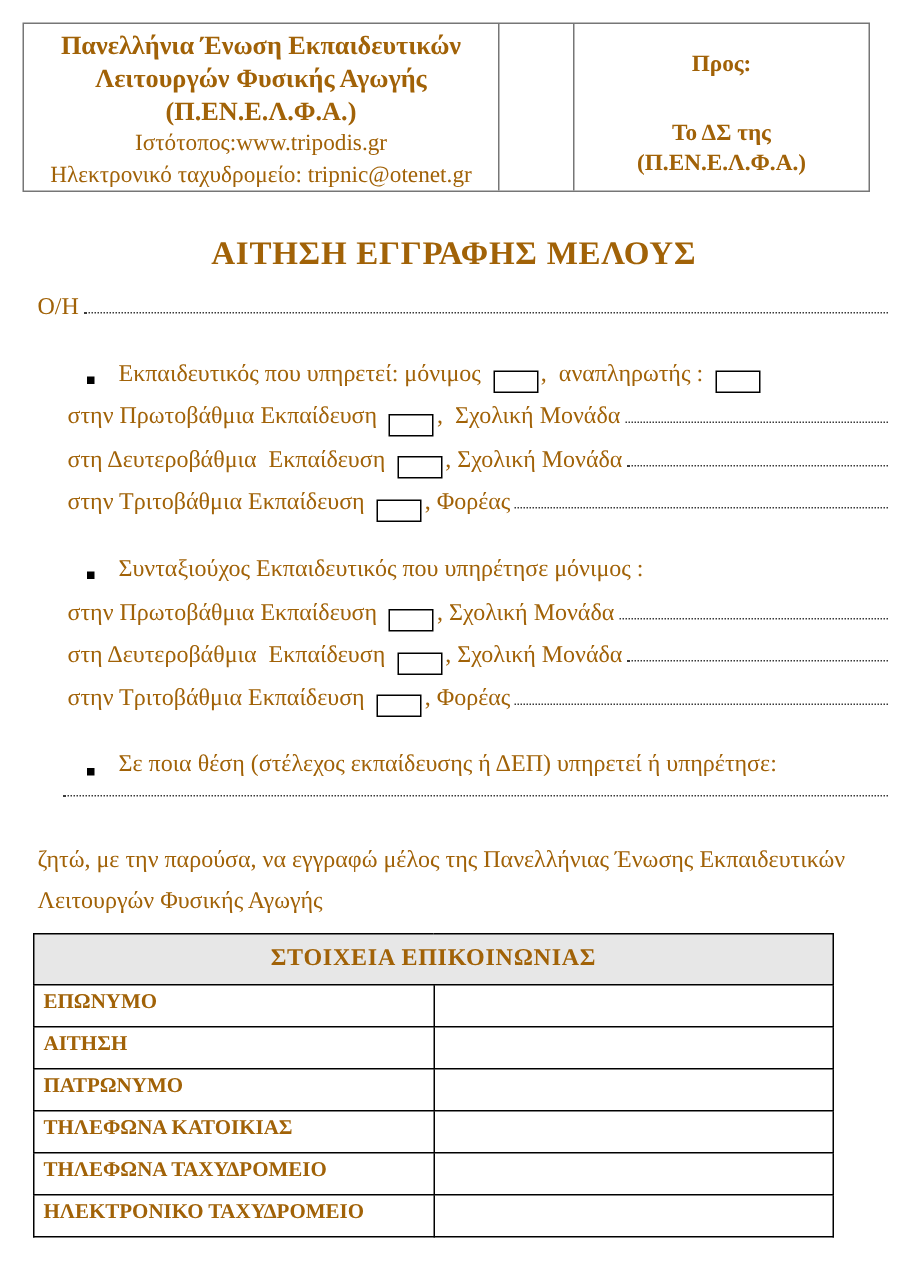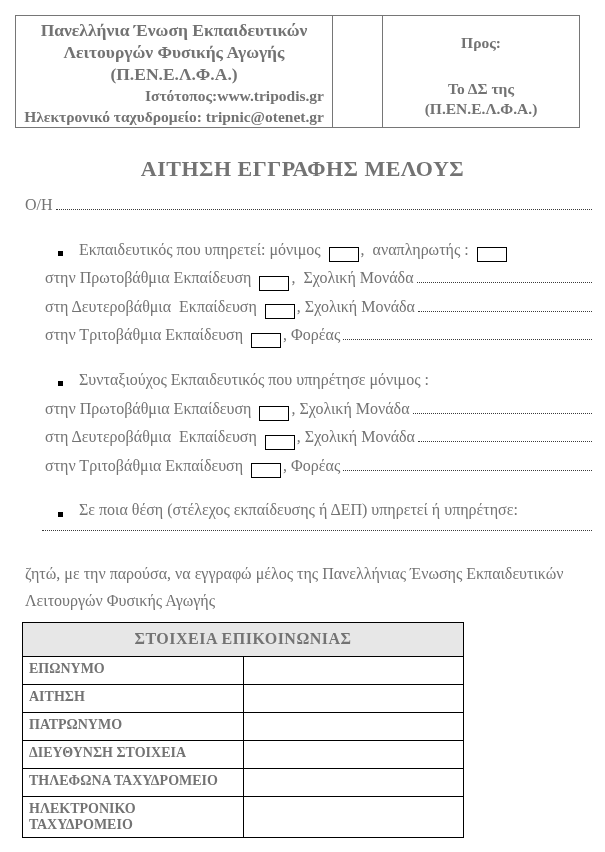"Πανελλήνια Ένωση Εκπαιδευτικών" .page { color: #737373 -> #a16207 }
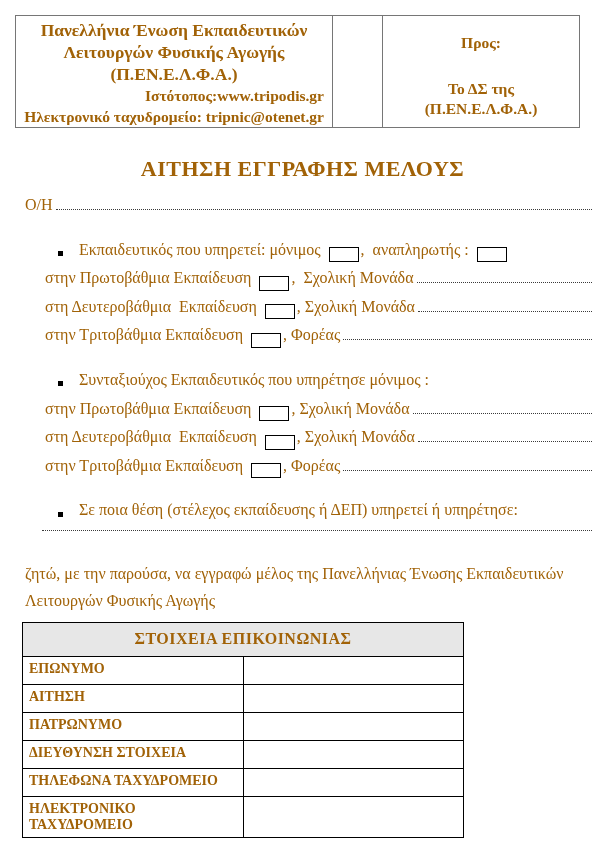"Ιστότοπος:www.tripodis.gr" .org-contact { font-weight: bold -> none; text-align: right -> center }
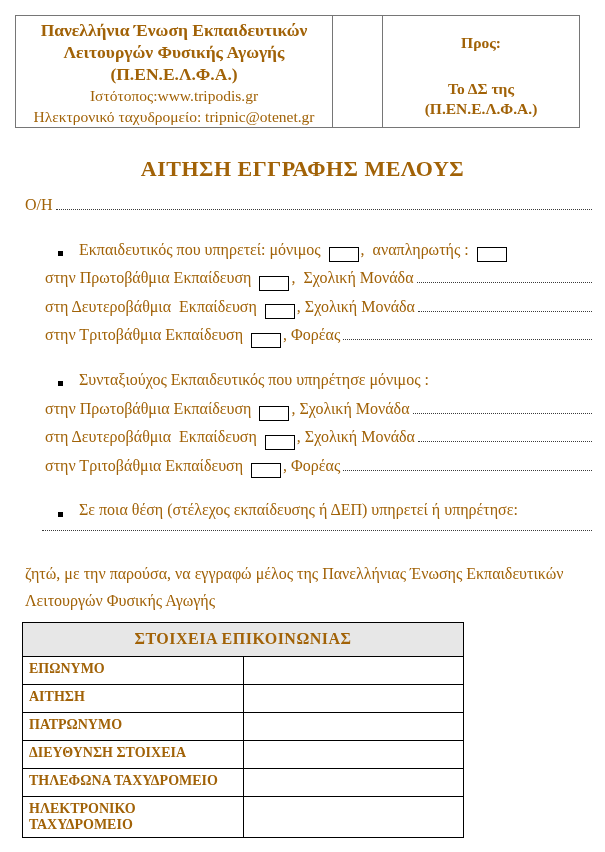"ΣΤΟΙΧΕΙΑ ΕΠΙΚΟΙΝΩΝΙΑΣ" .contact-table { width: 442px -> 534px }
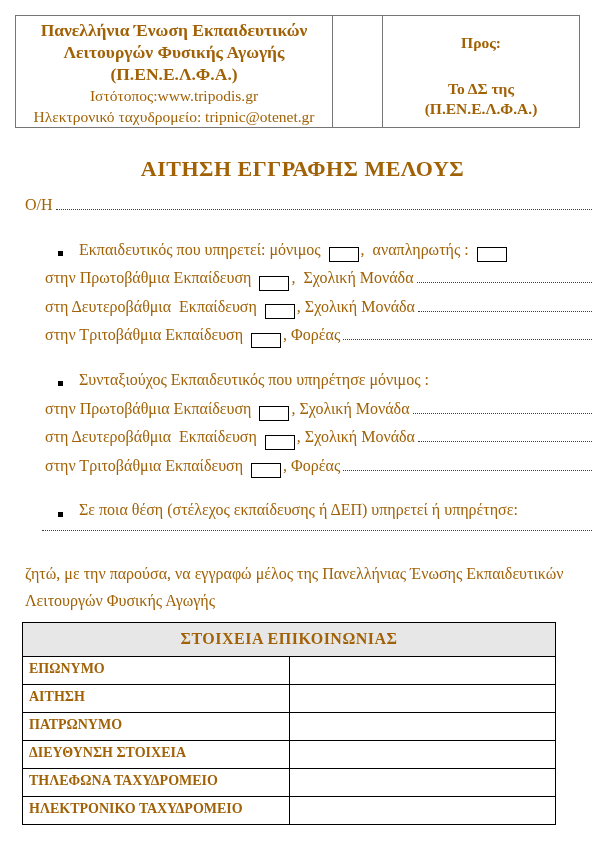"ΔΙΕΥΘΥΝΣΗ ΣΤΟΙΧΕΙΑ" th { text: ΔΙΕΥΘΥΝΣΗ ΣΤΟΙΧΕΙΑ -> ΤΗΛΕΦΩΝΑ ΚΑΤΟΙΚΙΑΣ }
